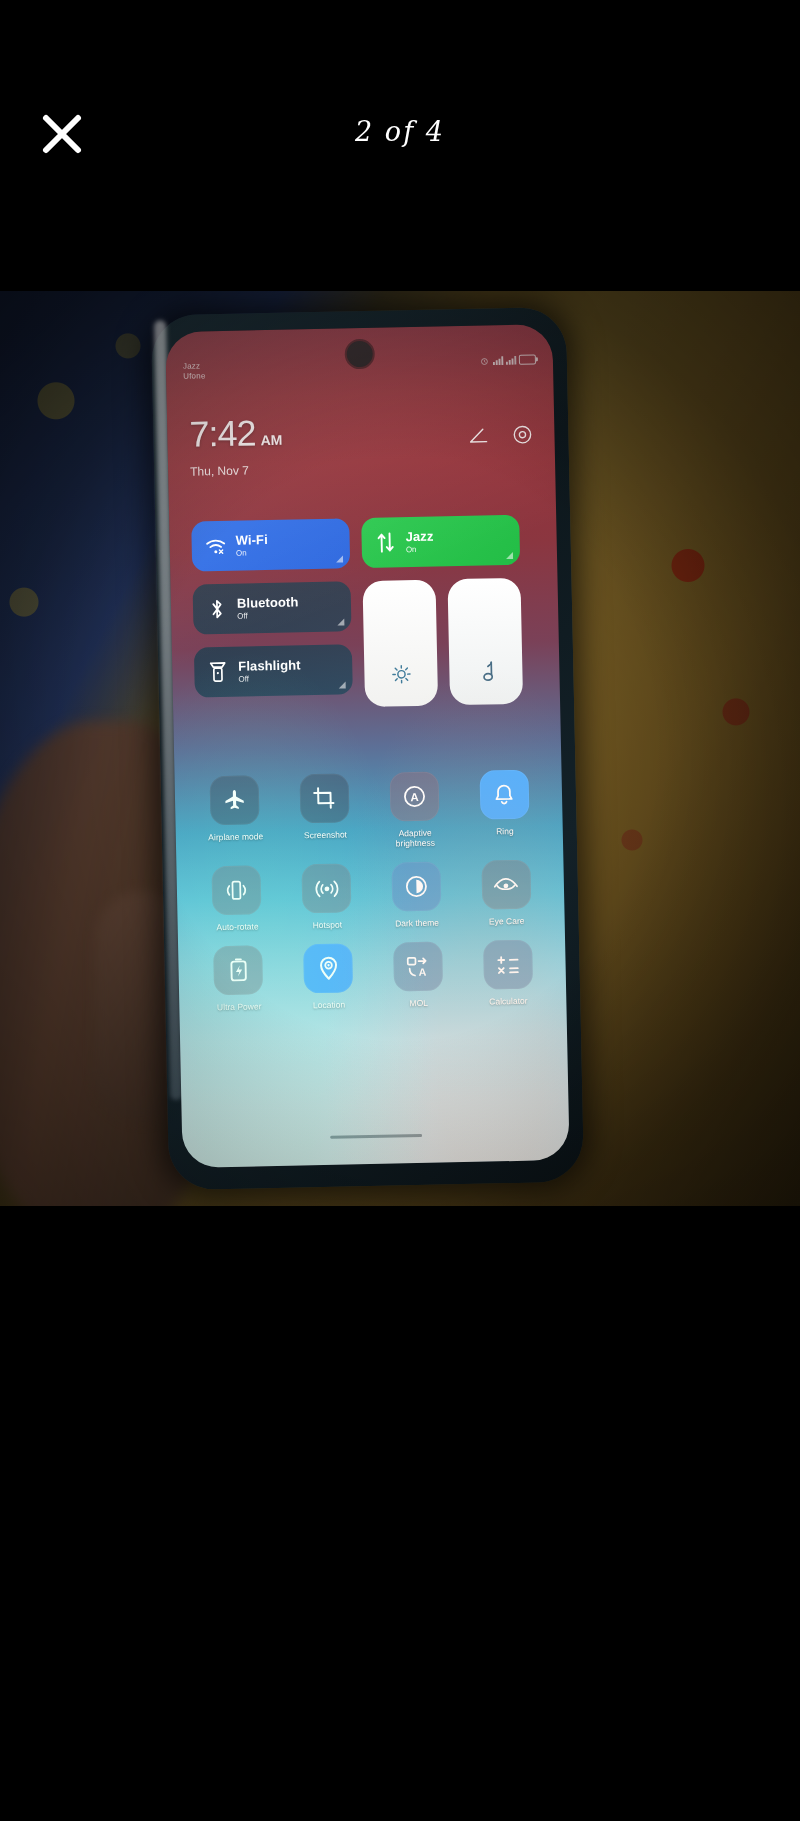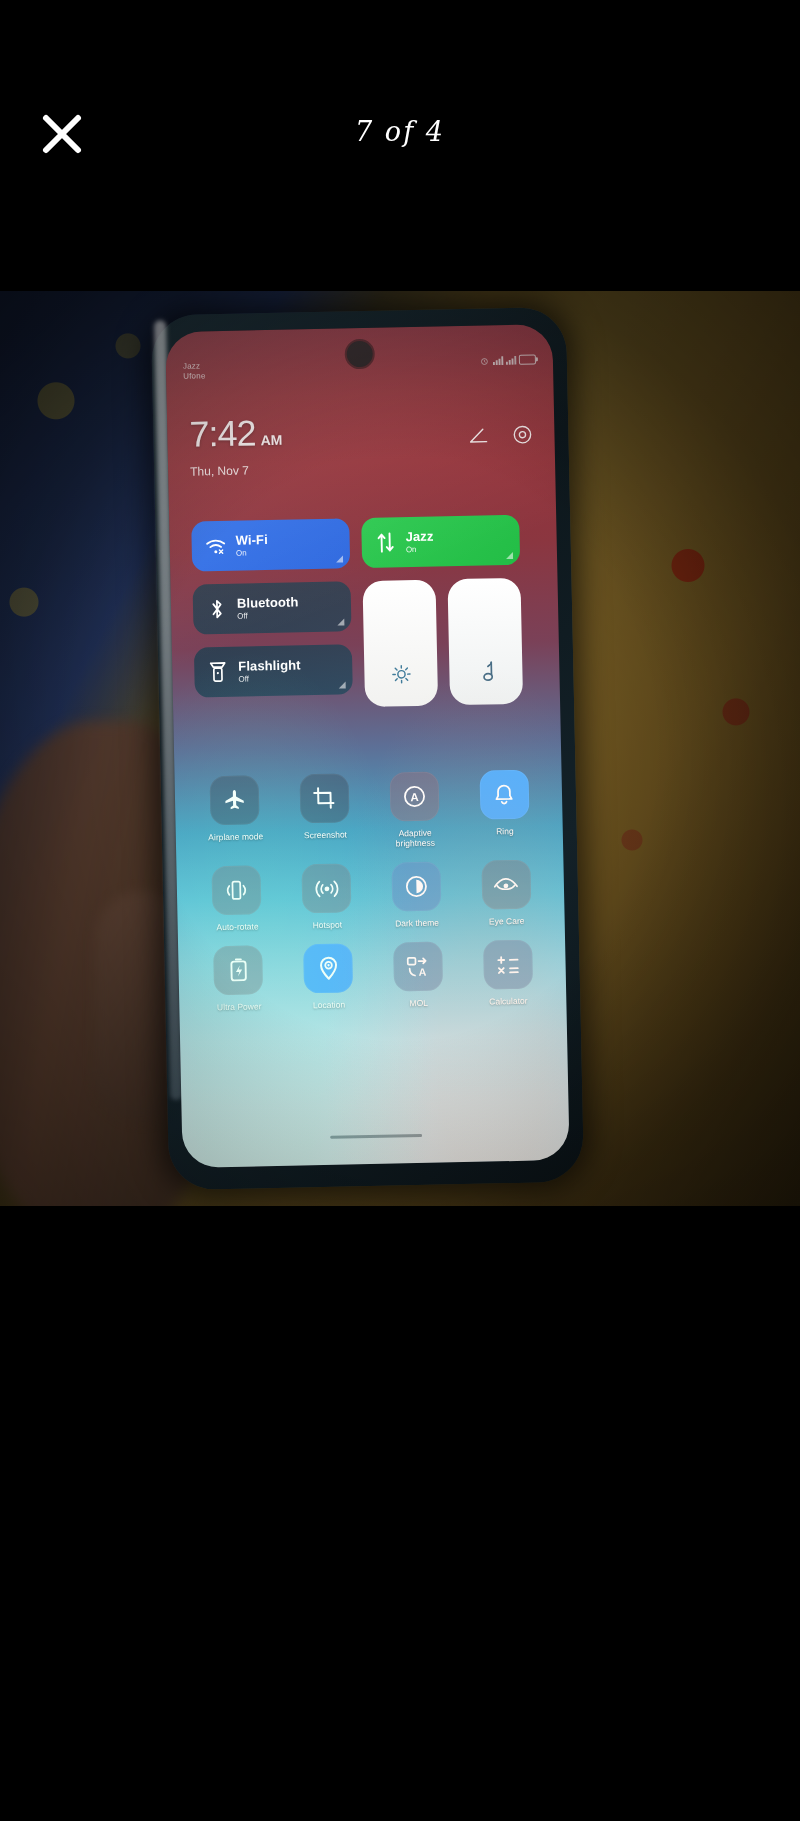"7 of 4" div.counter { text: 7 -> 2 }
